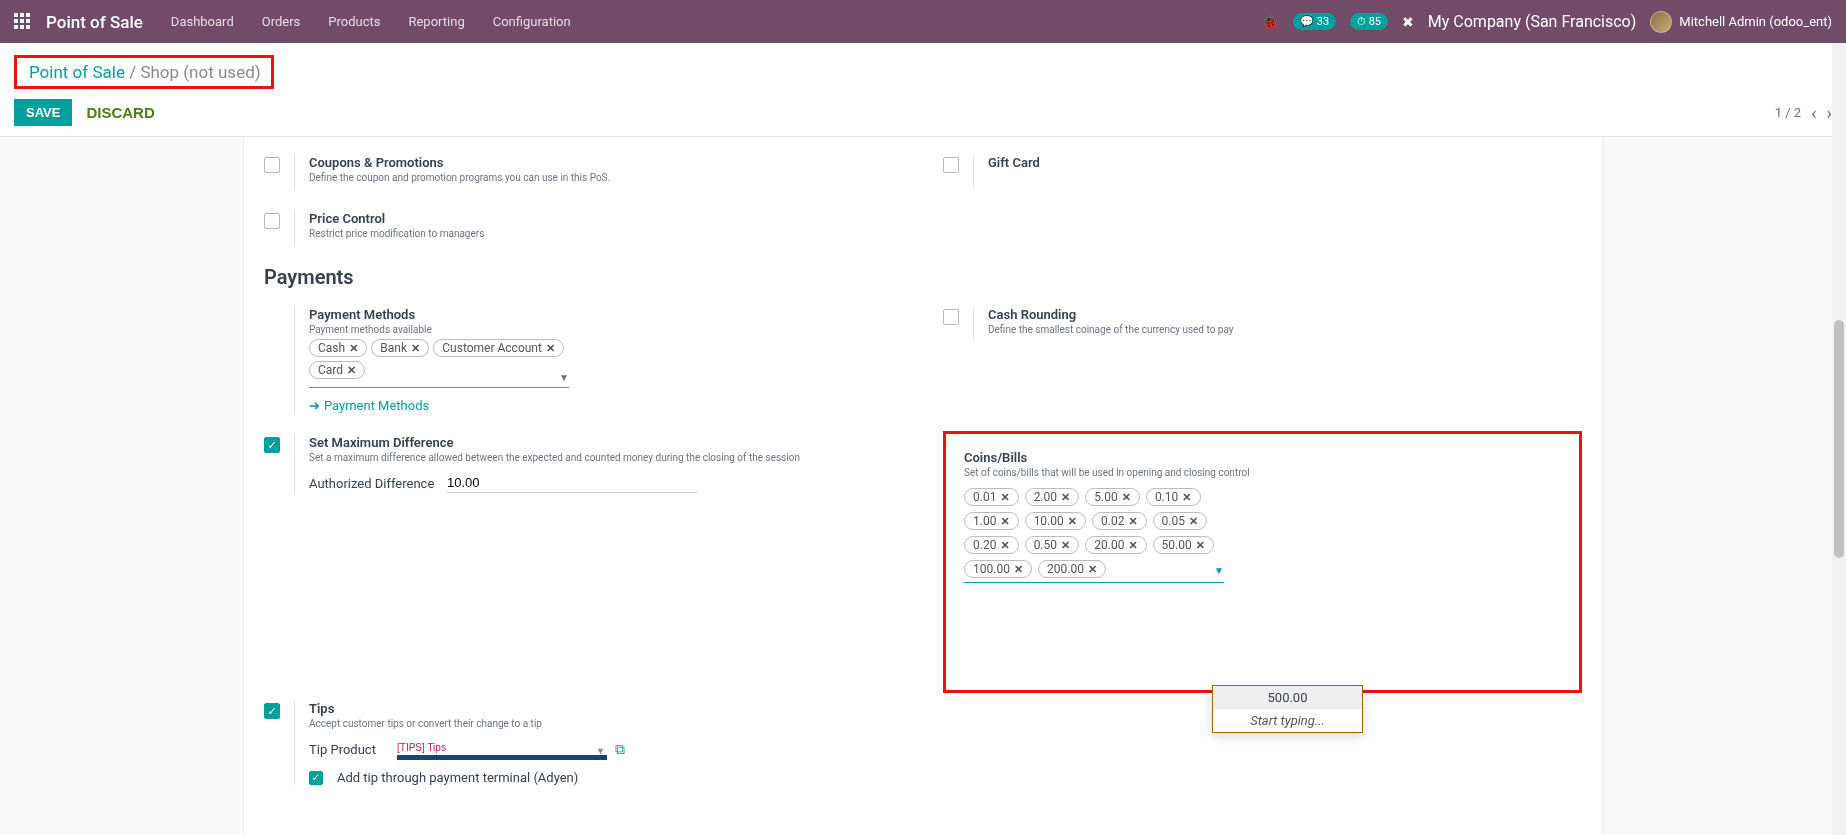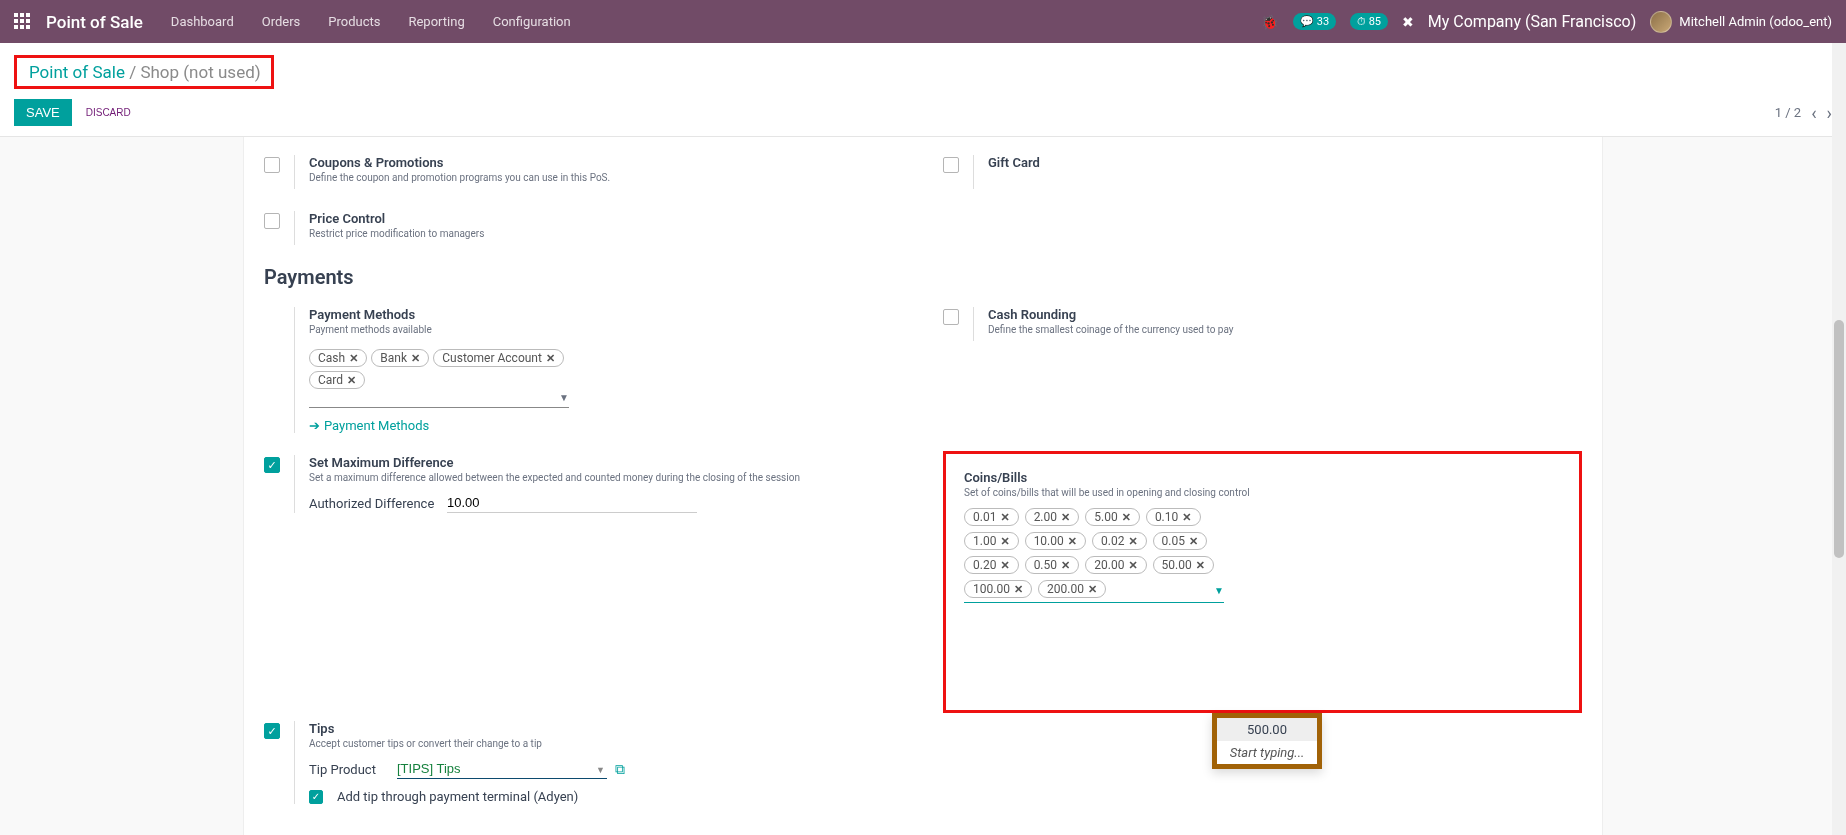"SAVE" .btn-save { font-weight: none -> bold }
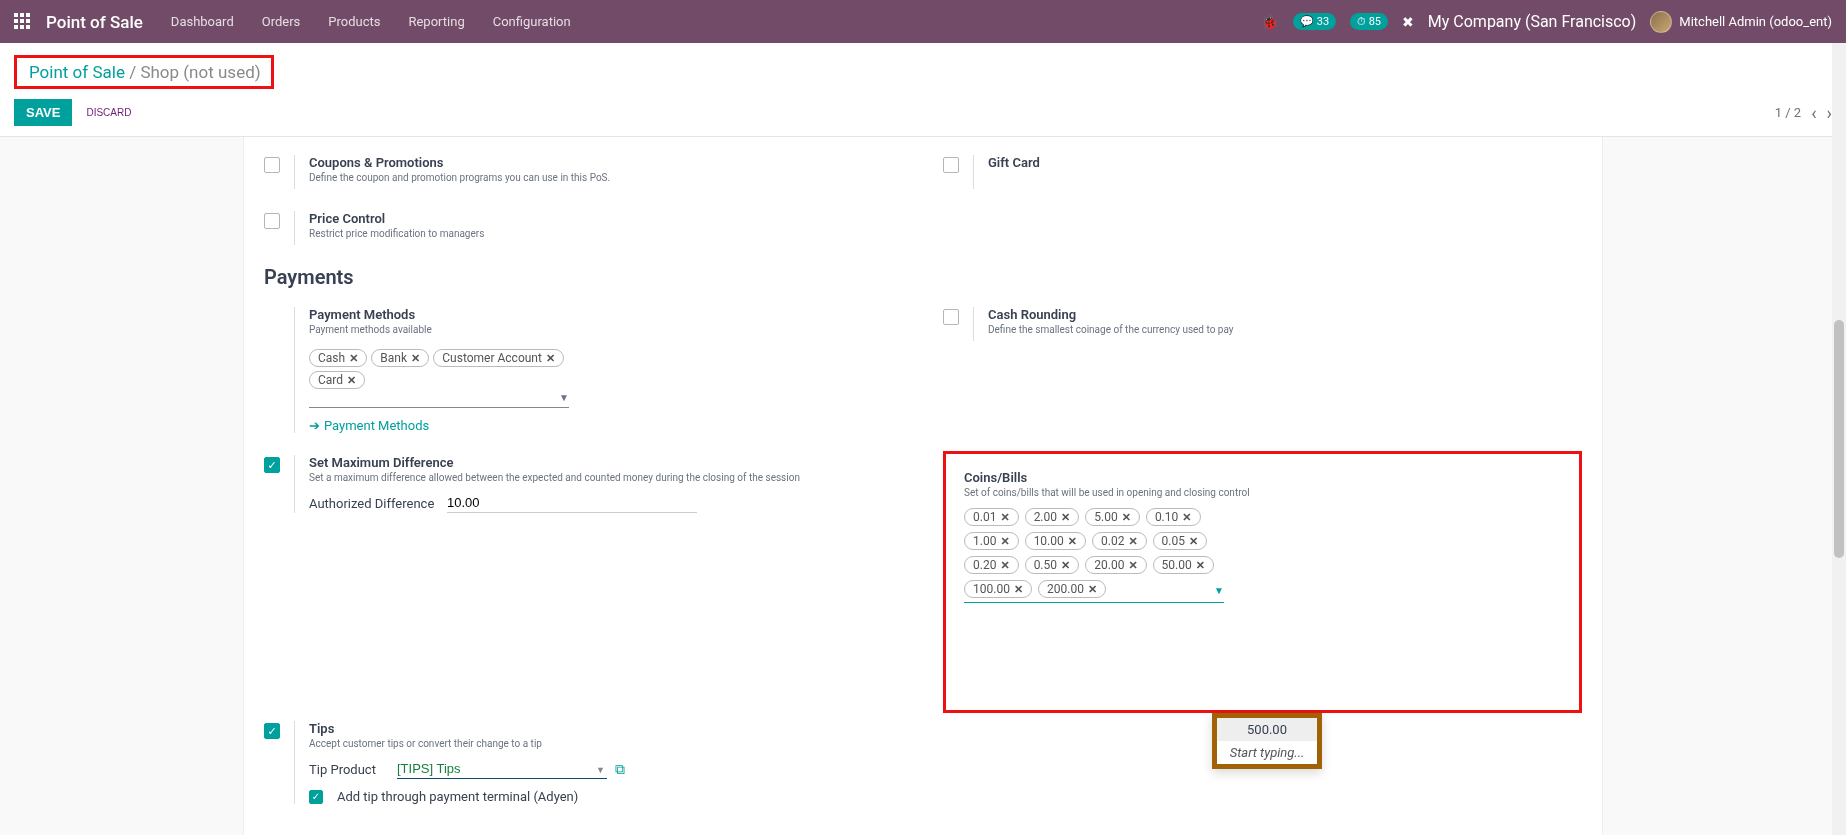"DISCARD" .btn-discard { color: #701a75 -> #4d7c0f; font-size: 10px -> 15px; font-weight: none -> bold }
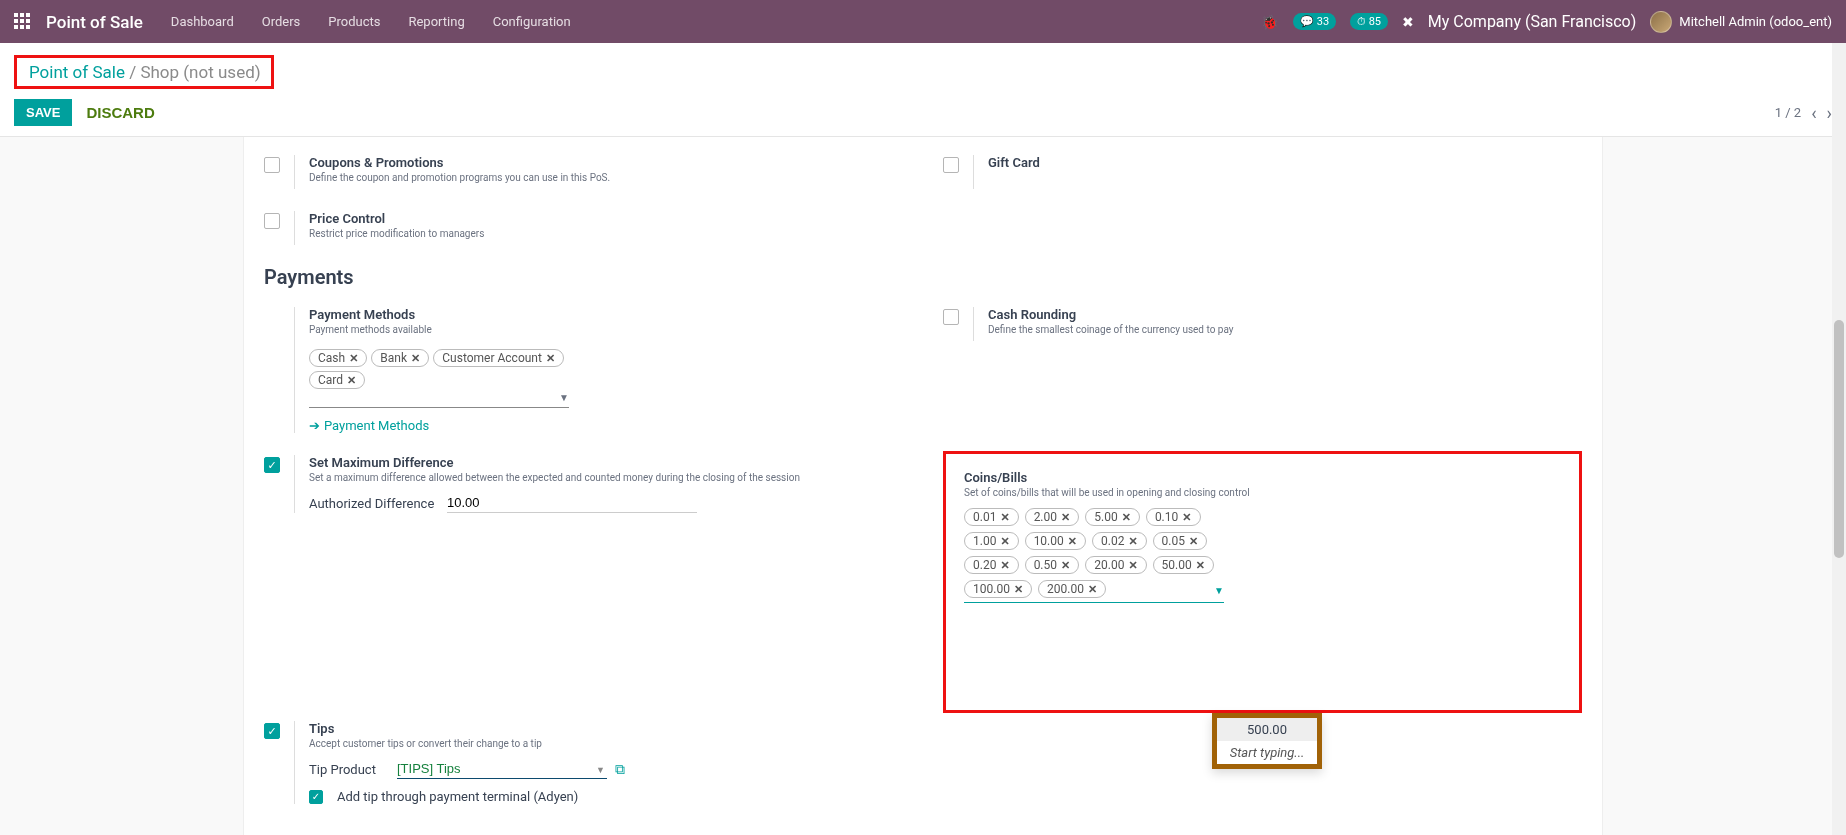"Cash" .tags { margin-top: 14px -> 4px; padding-bottom: 18px -> 8px }
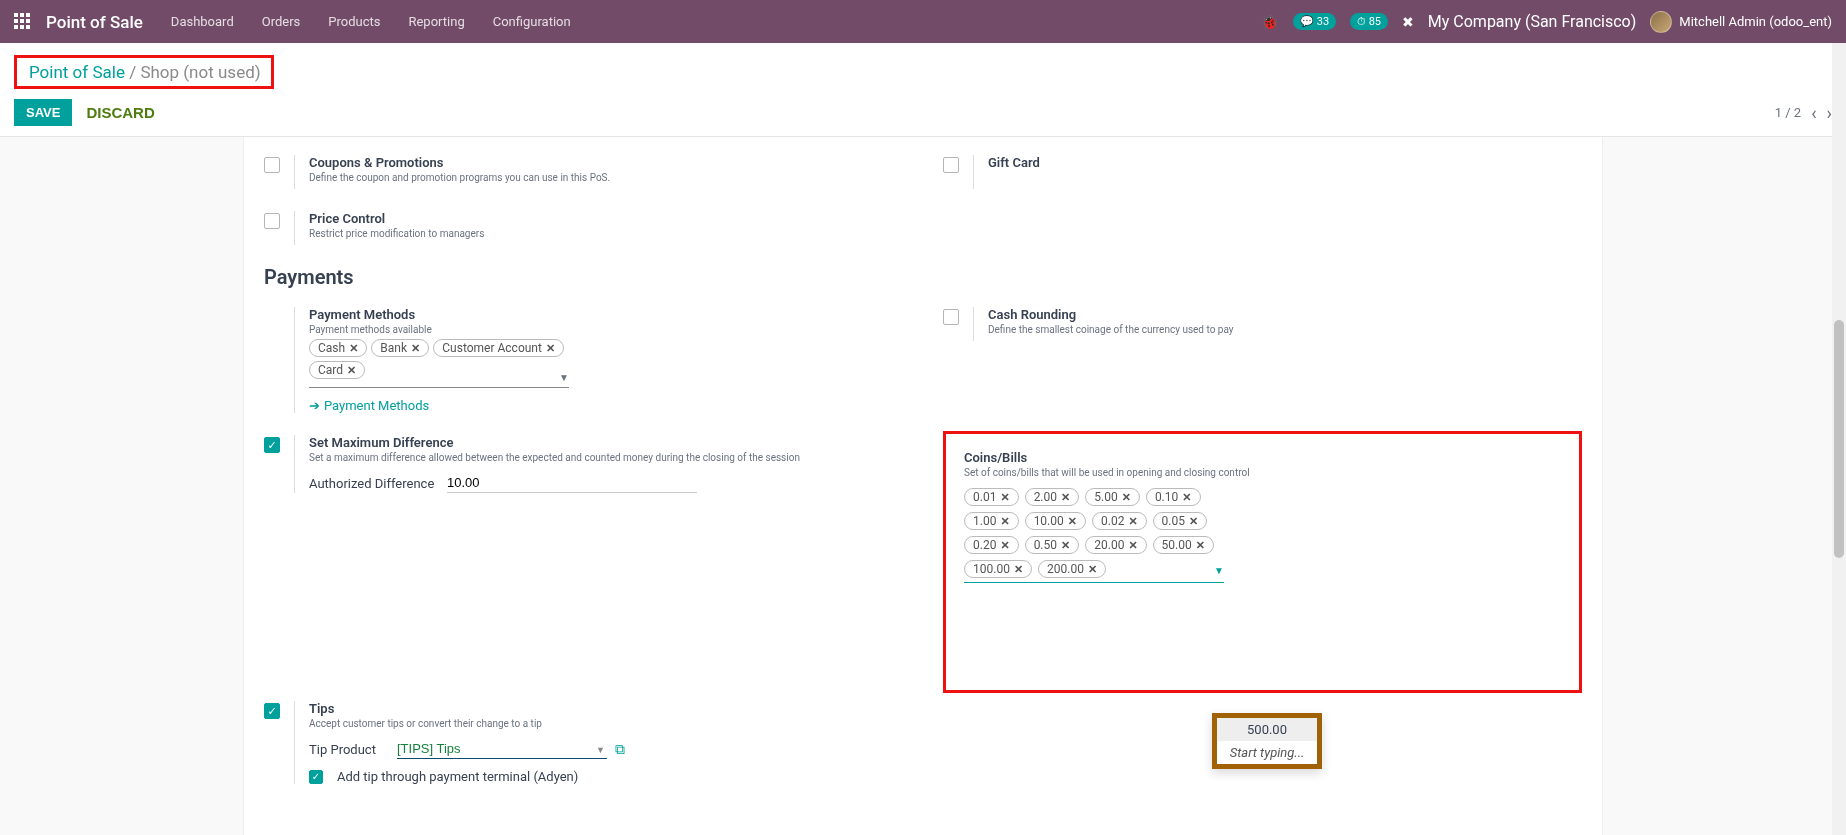"500.00" .dropdown { border: 5px solid #a16207 -> 1px solid #a16207; top: 576px -> 548px; width: 110px -> 151px }
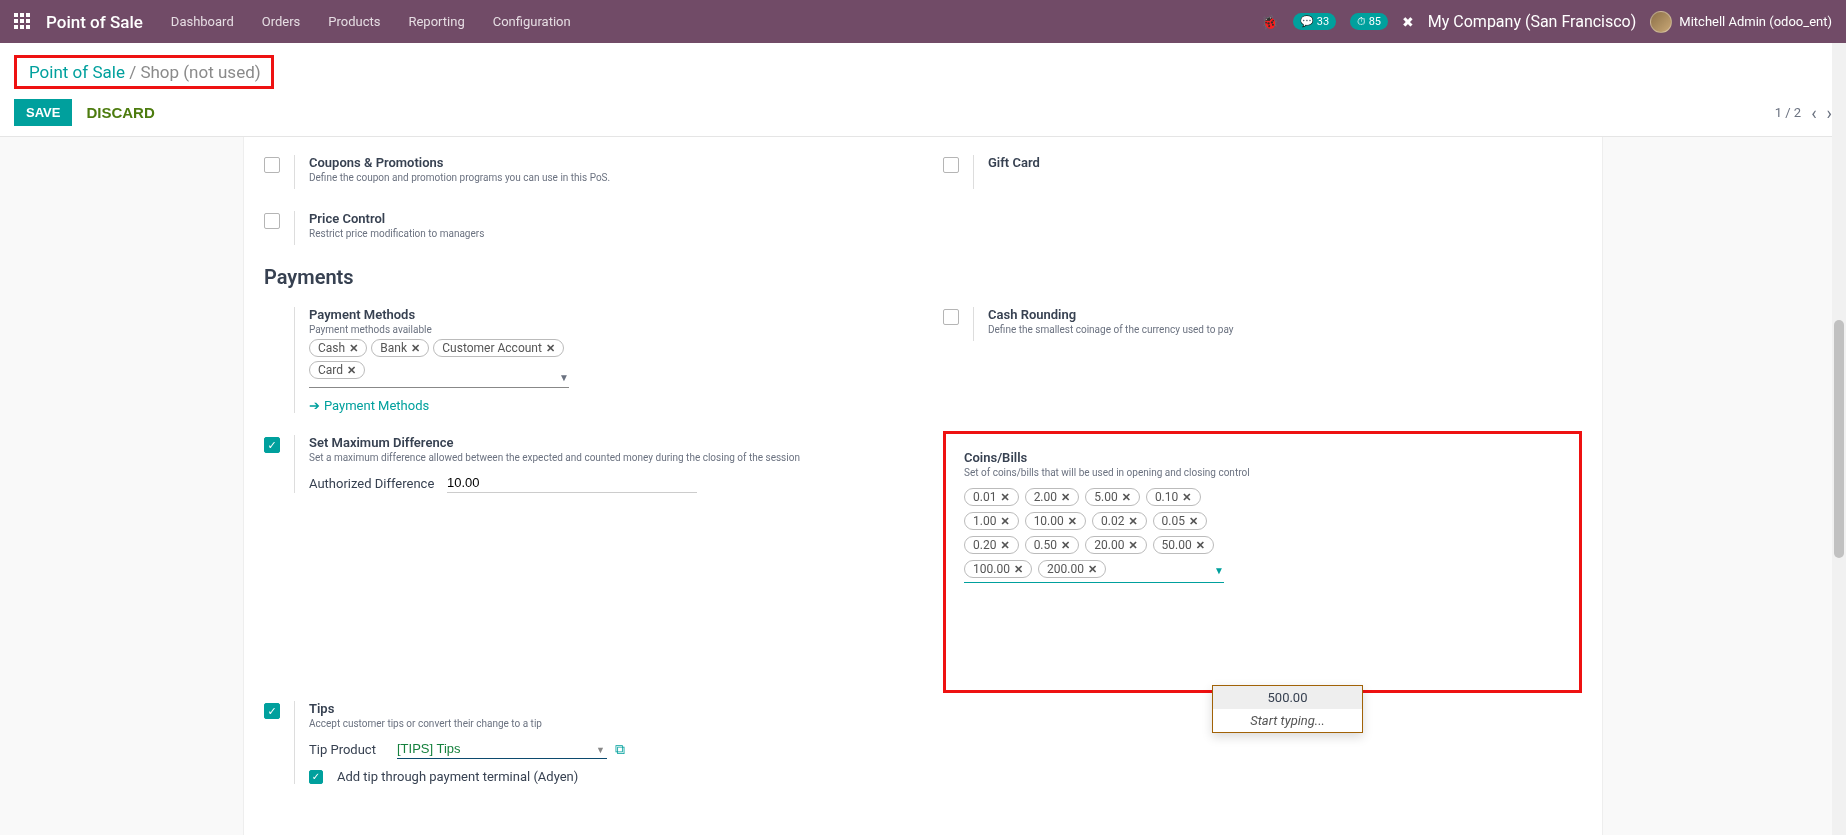"[TIPS] Tips" .field-select { border-bottom: 1px solid #0c4a6e -> 5px solid #0c4a6e; color: #15803d -> #be185d; font-size: 13px -> 10px }
